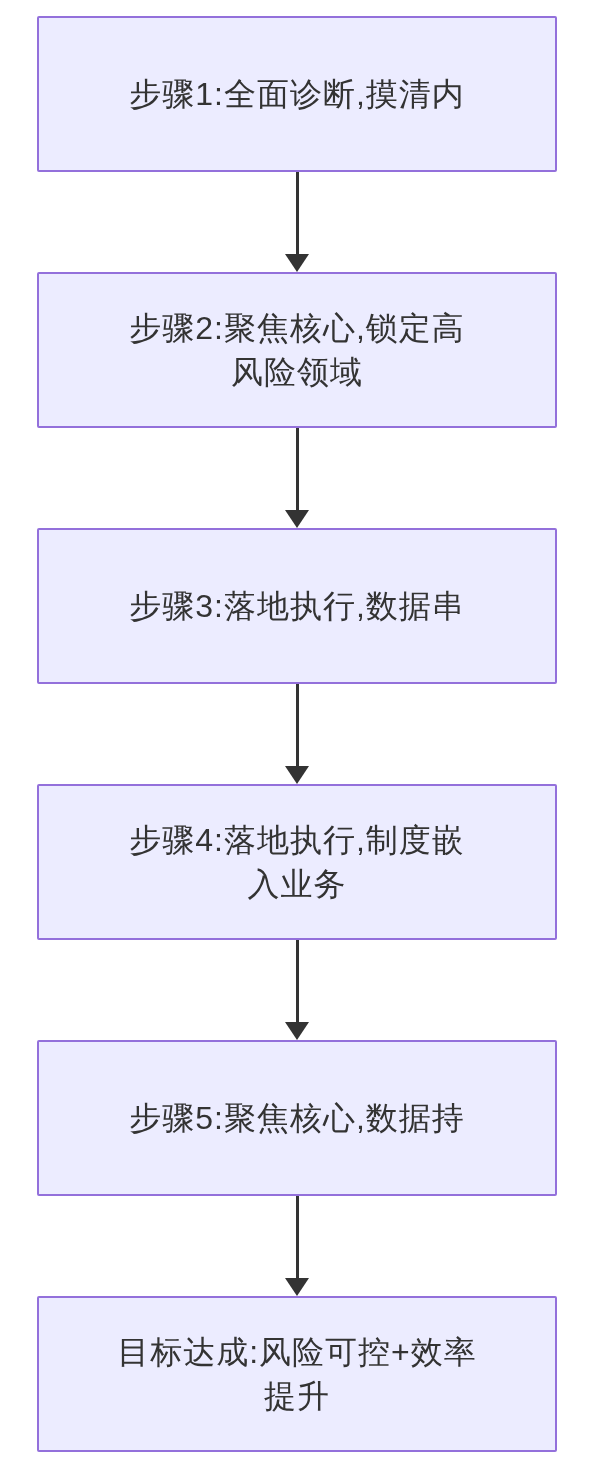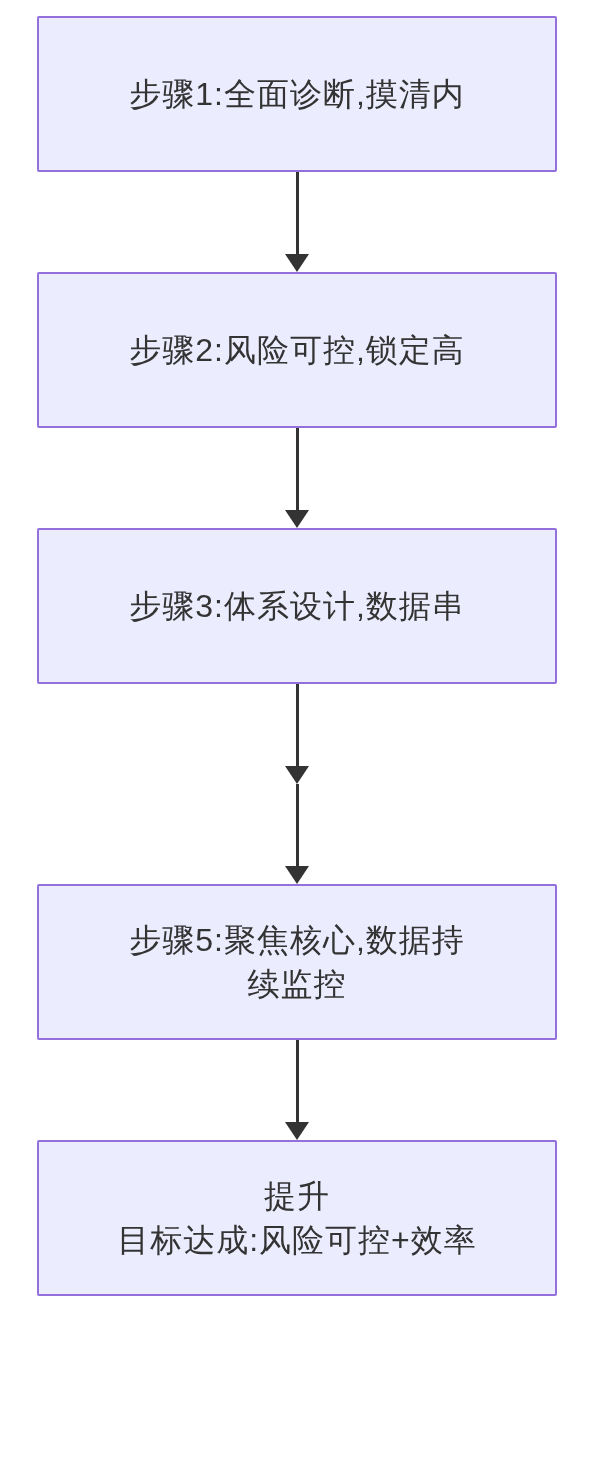"步骤2:风险可控,锁定高" span { text: 2:风险可控 -> 2:聚焦核心 }
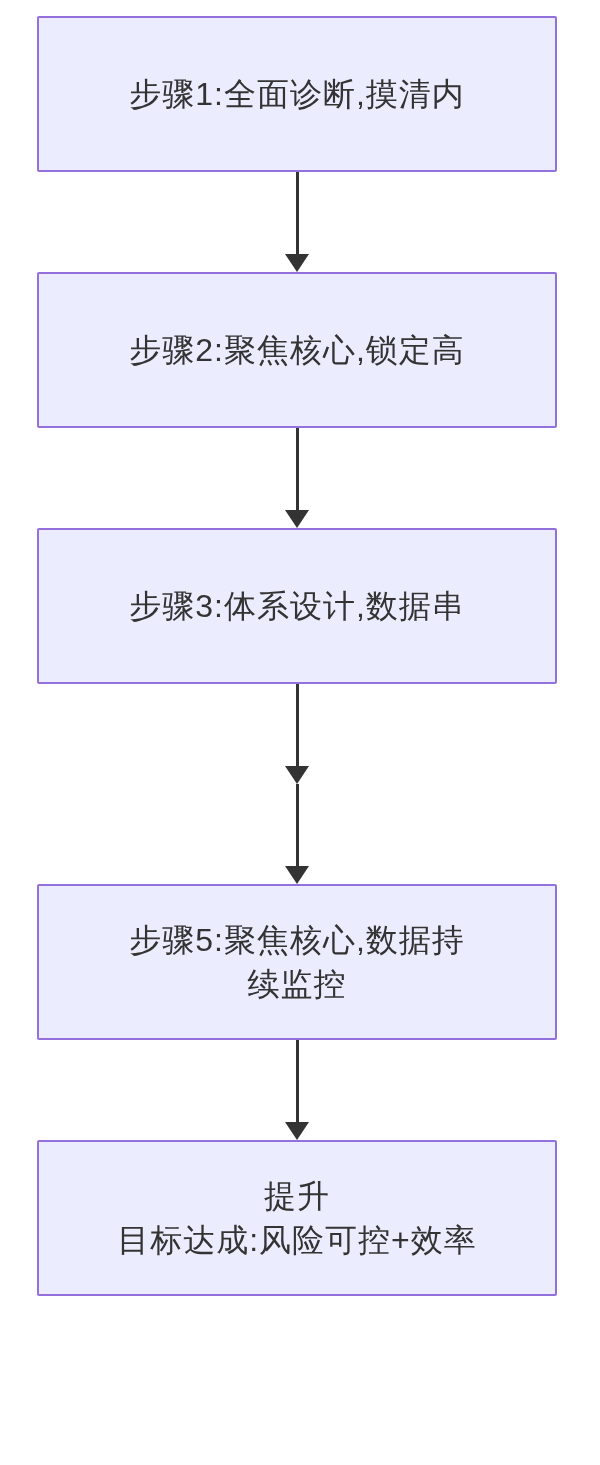"风险领域" span { html: none -> <span>风险领域</span> }
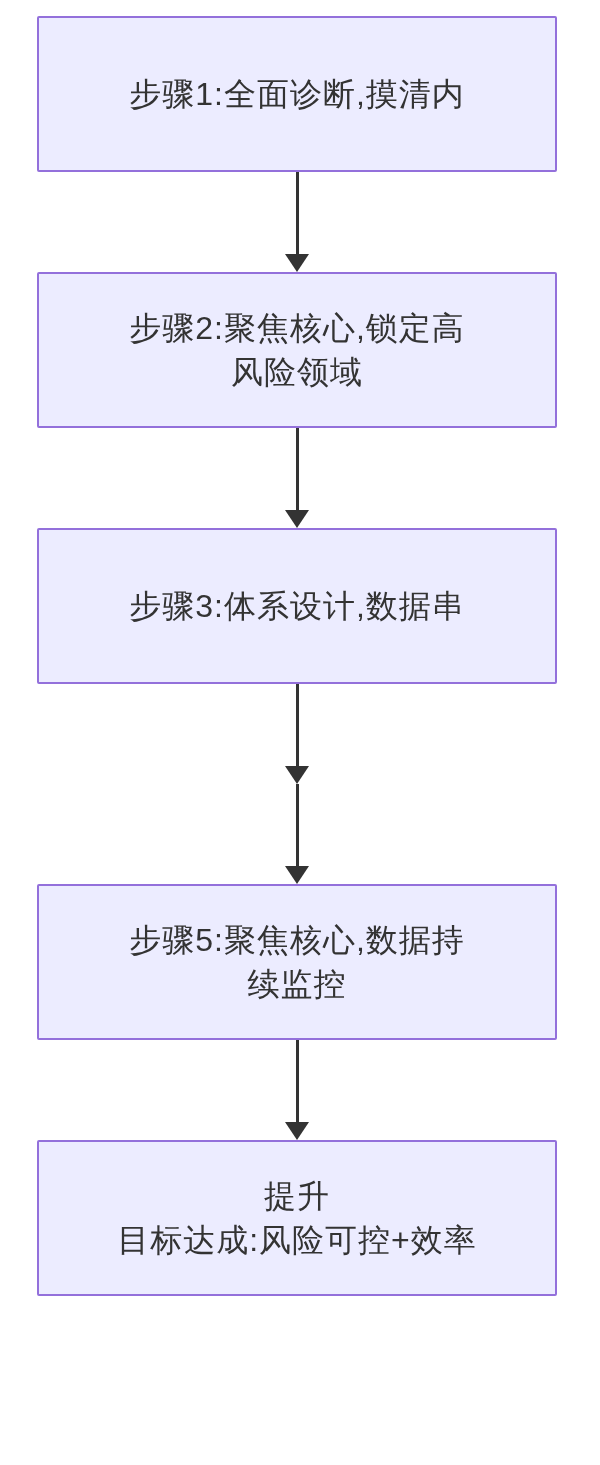"步骤3:体系设计,数据串" span { text: 3:体系设计 -> 3:落地执行 }
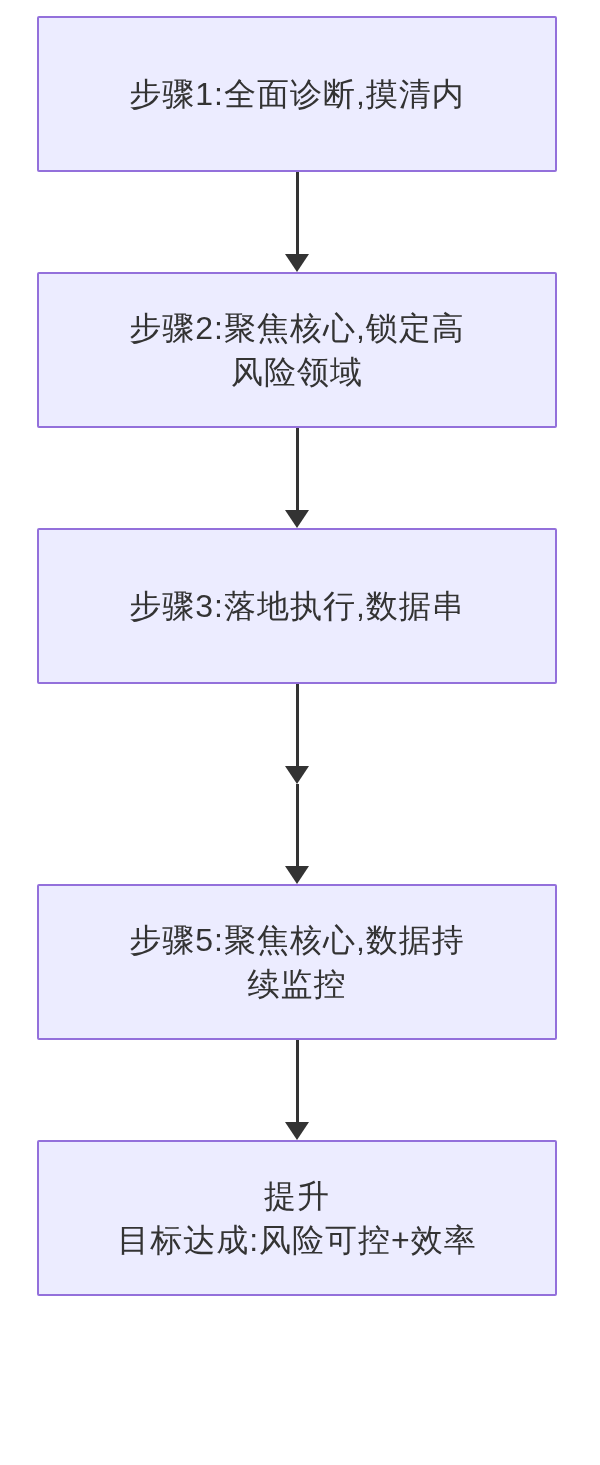"步骤4:落地执行,制度嵌" div.node { html: none -> <div> <div> <span>步骤4:落地执行,制度嵌</span> <span>入业务</span> </div> </div> }
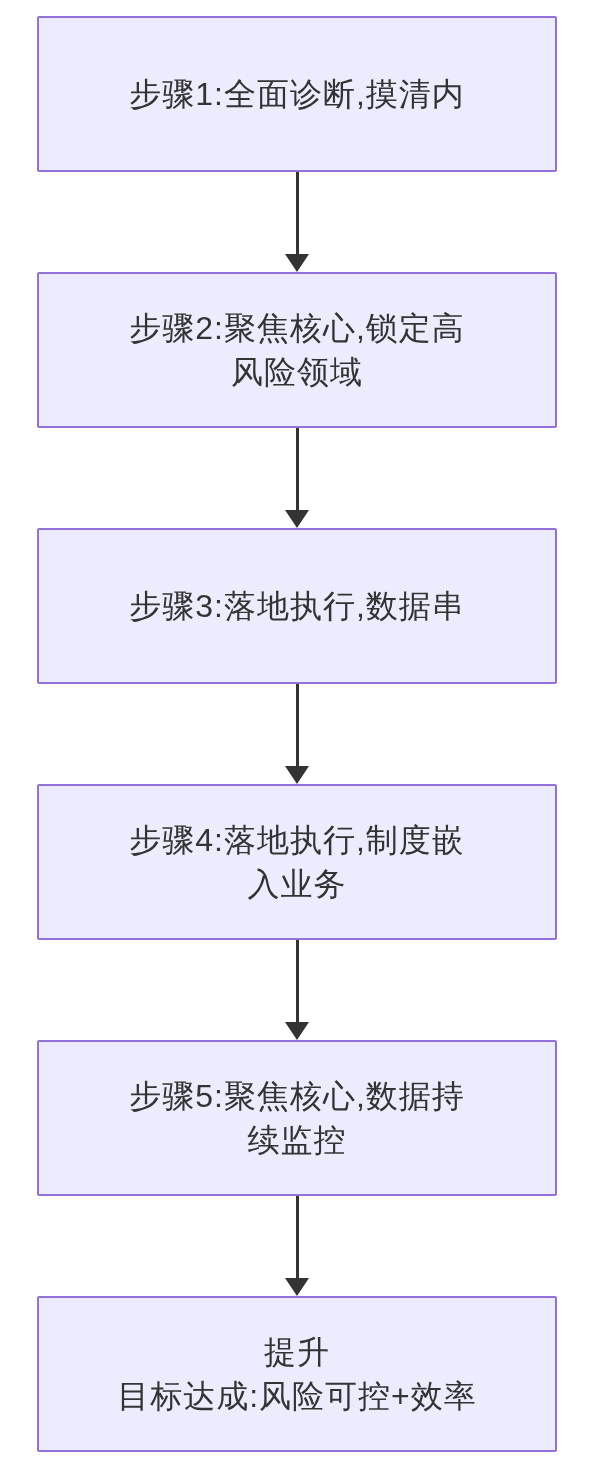"续监控" span { html: <span>续监控</span> -> none }
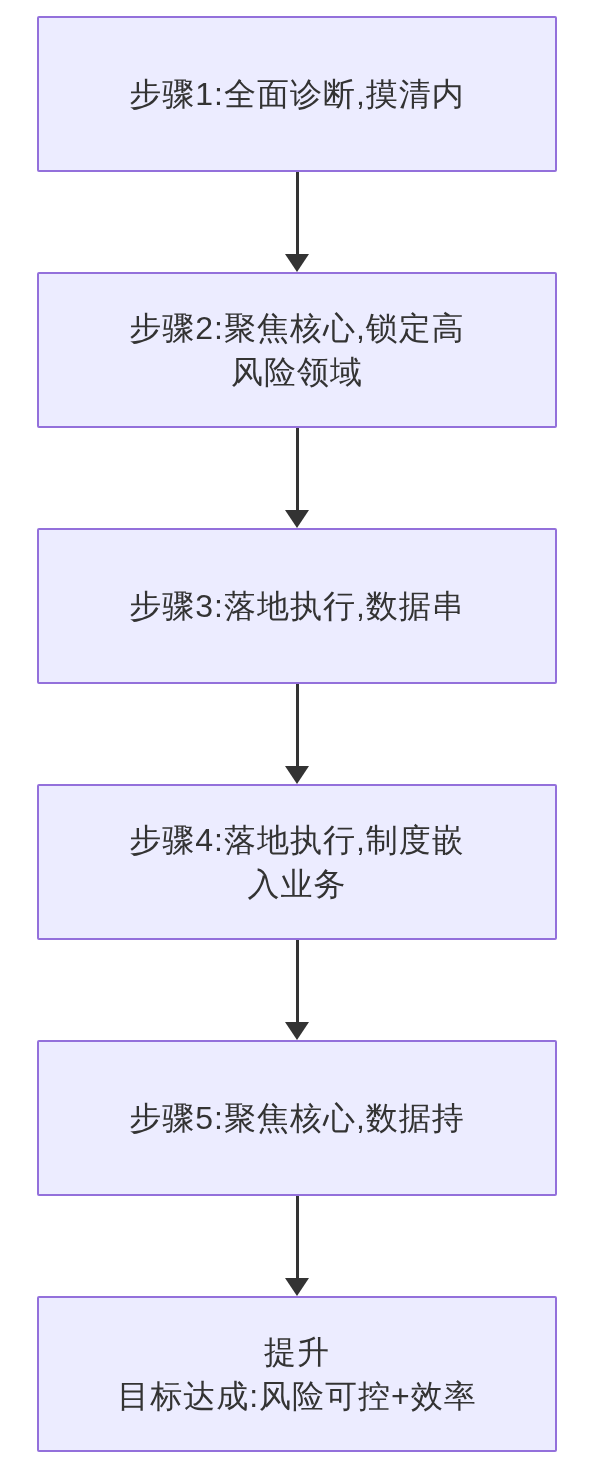"提升" span { order: before "目标达成:风险可控+效率" -> after "目标达成:风险可控+效率" }
